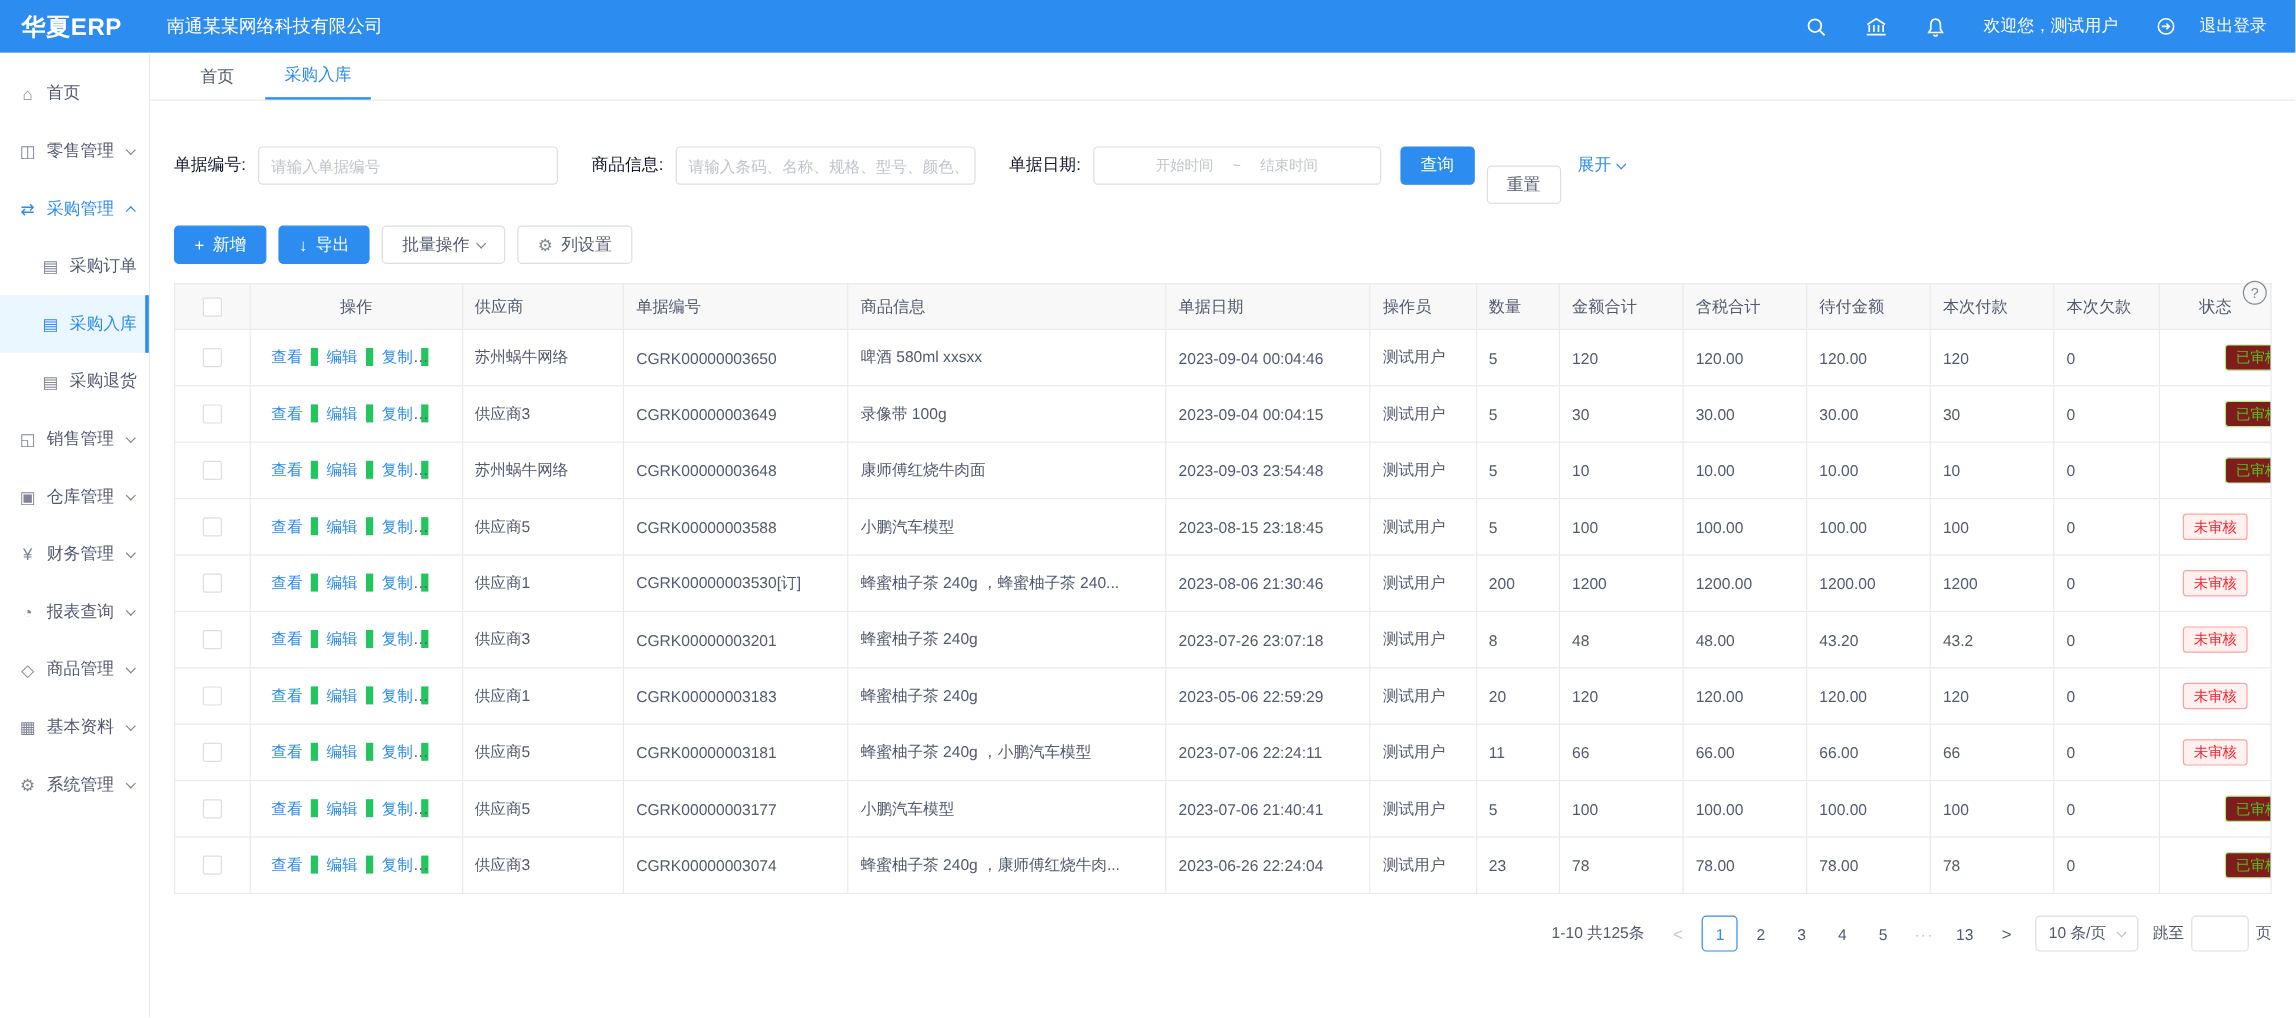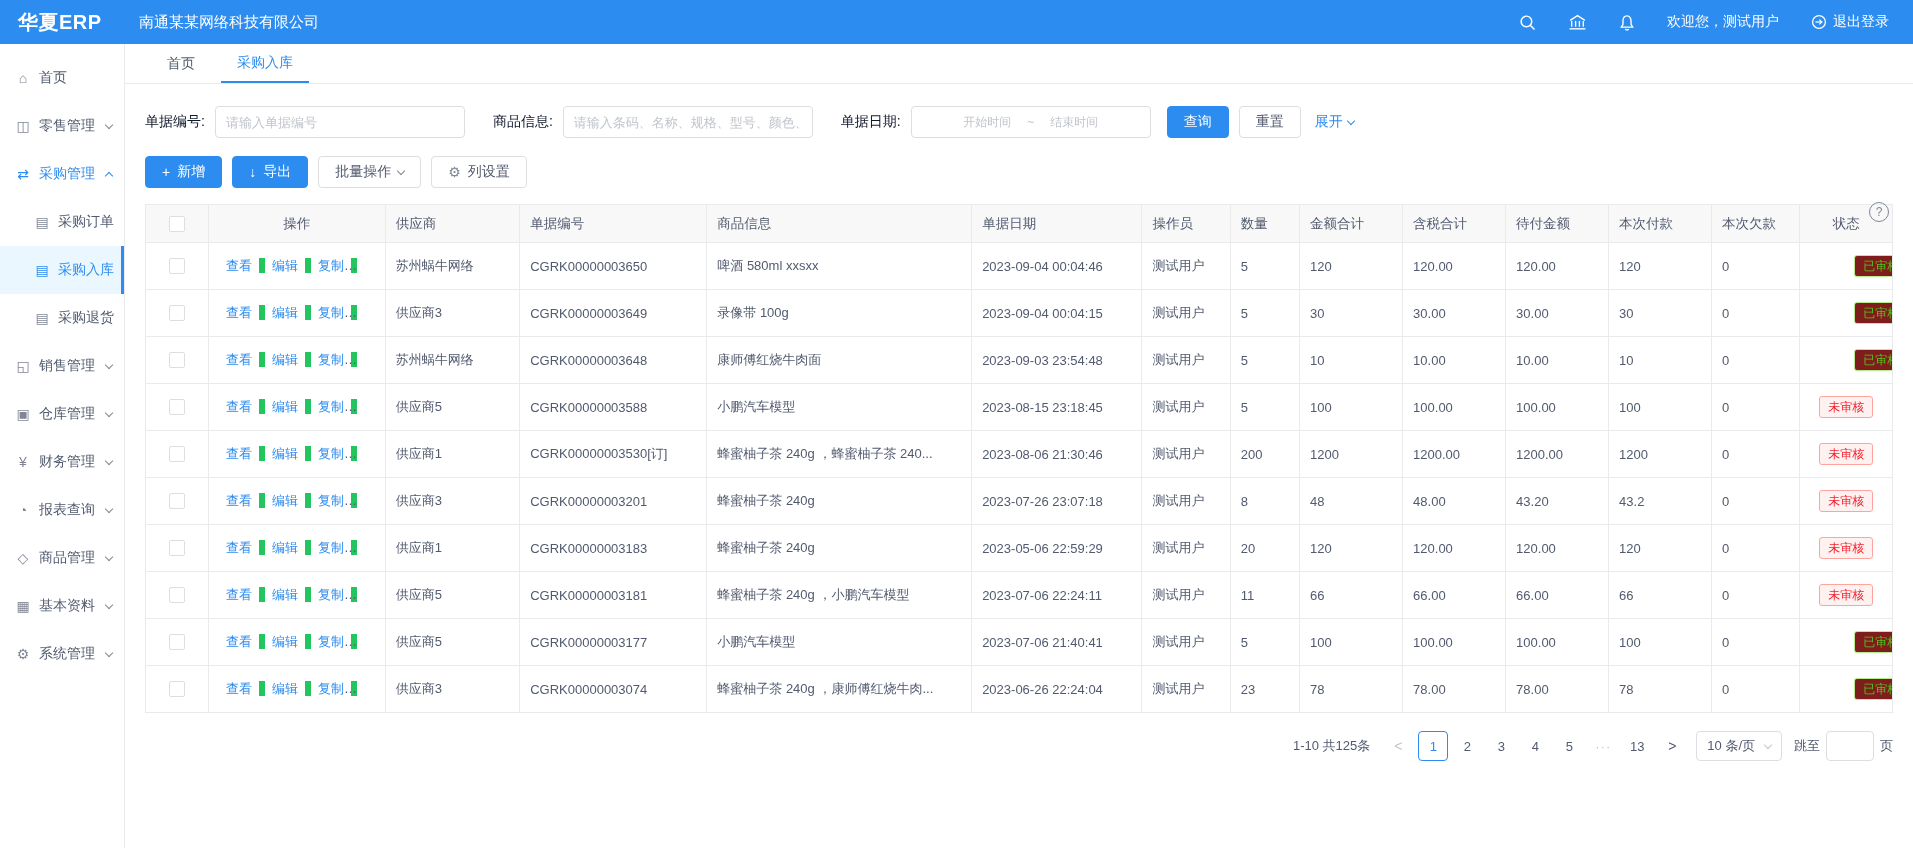"退出登录" .logout { gap: 6px -> 20px }
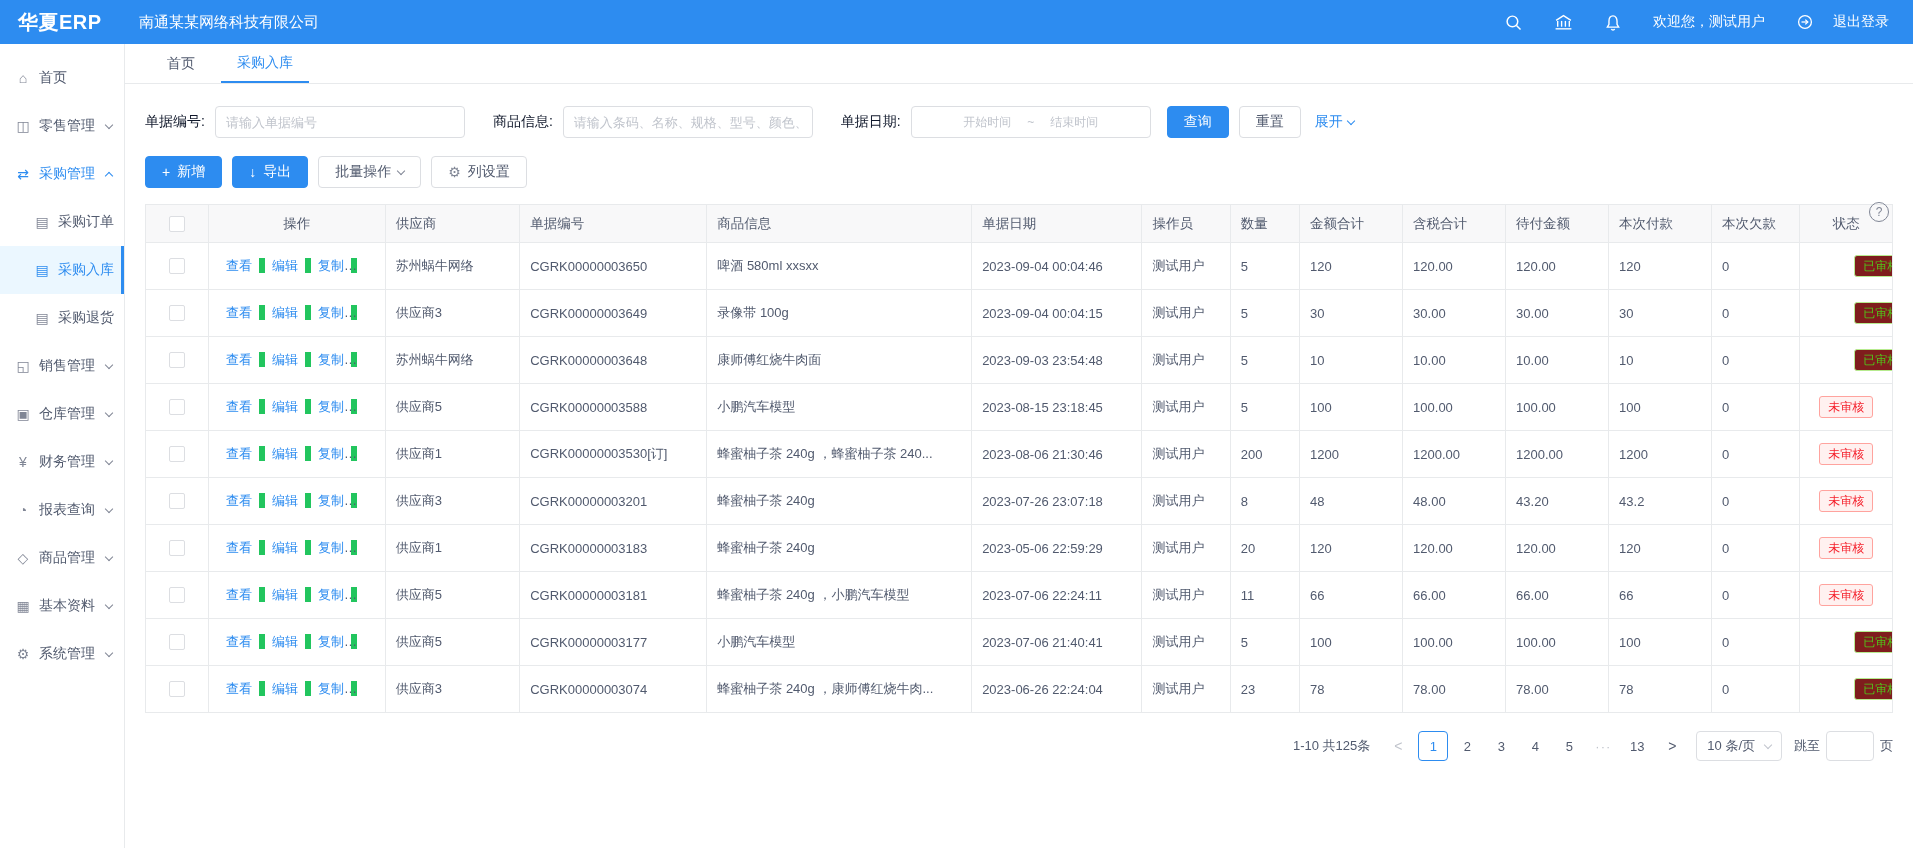"重置" .gap8 { margin-top: none -> 32px }
